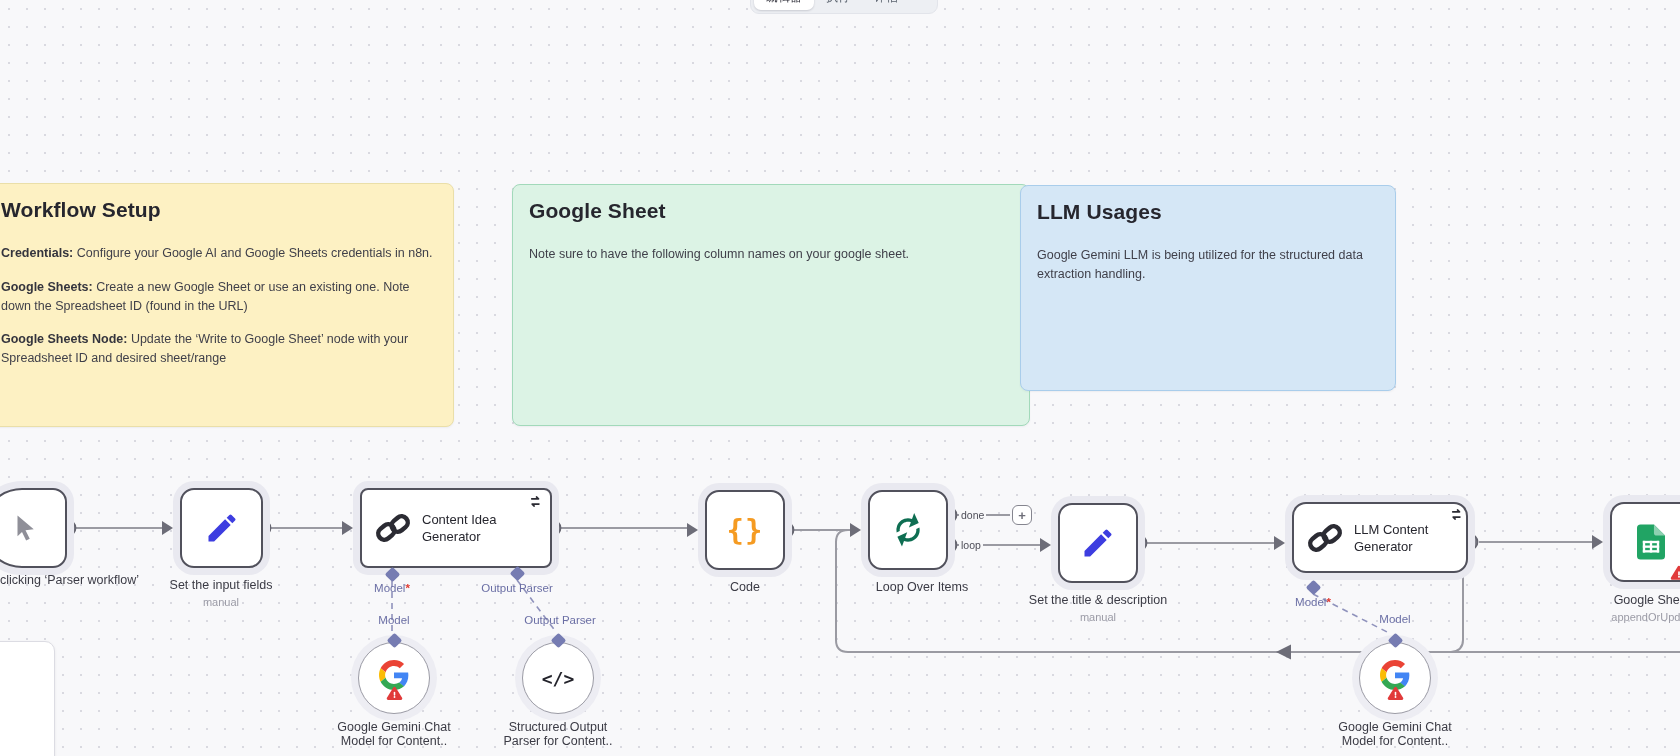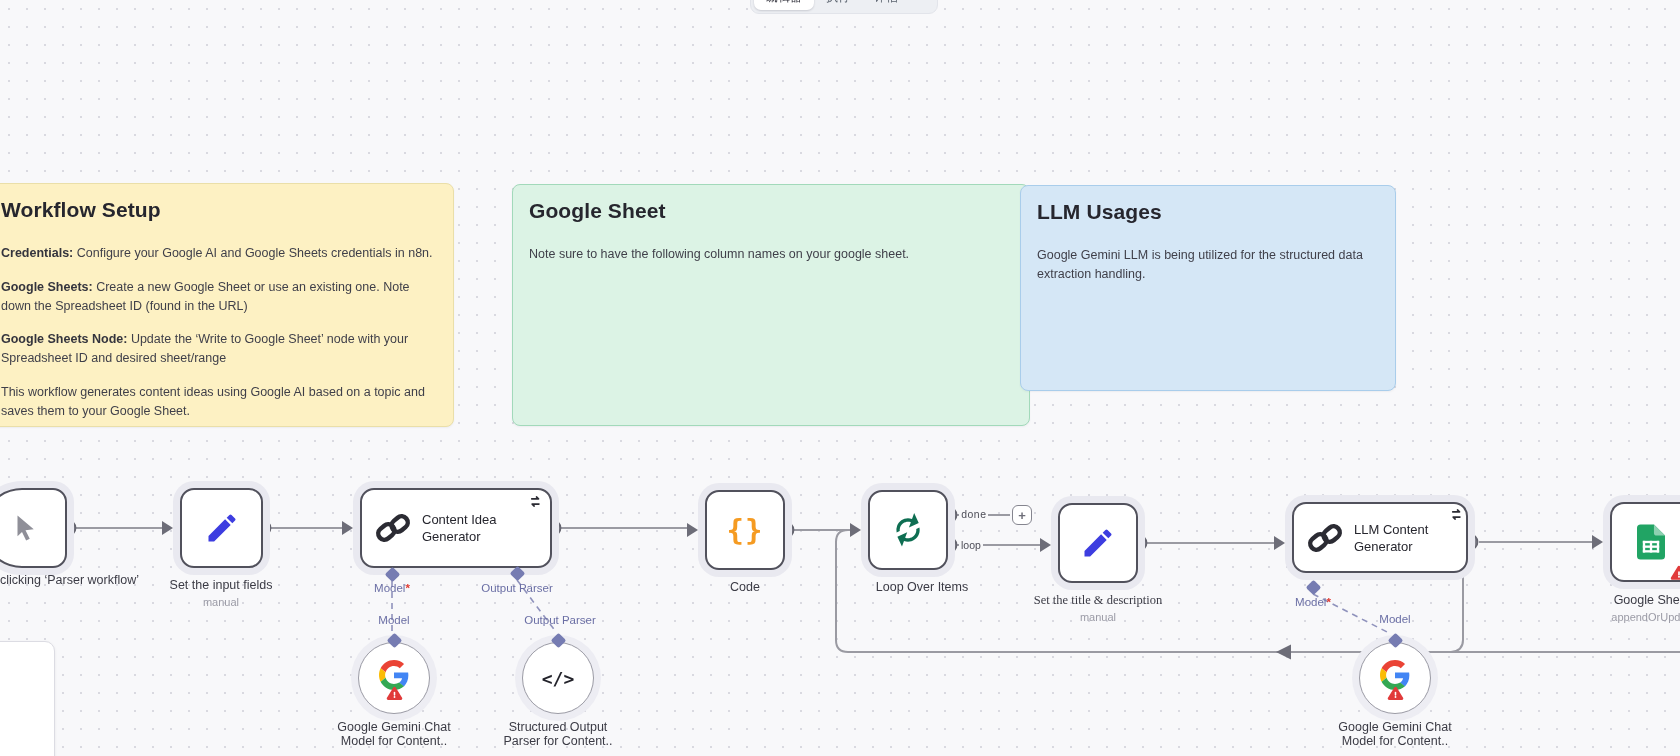"This workflow generates content ideas" p { html: <p><span>This workflow generates content ideas using Google AI based on a topic and saves them to your Google Sheet.</span></p> -> none }
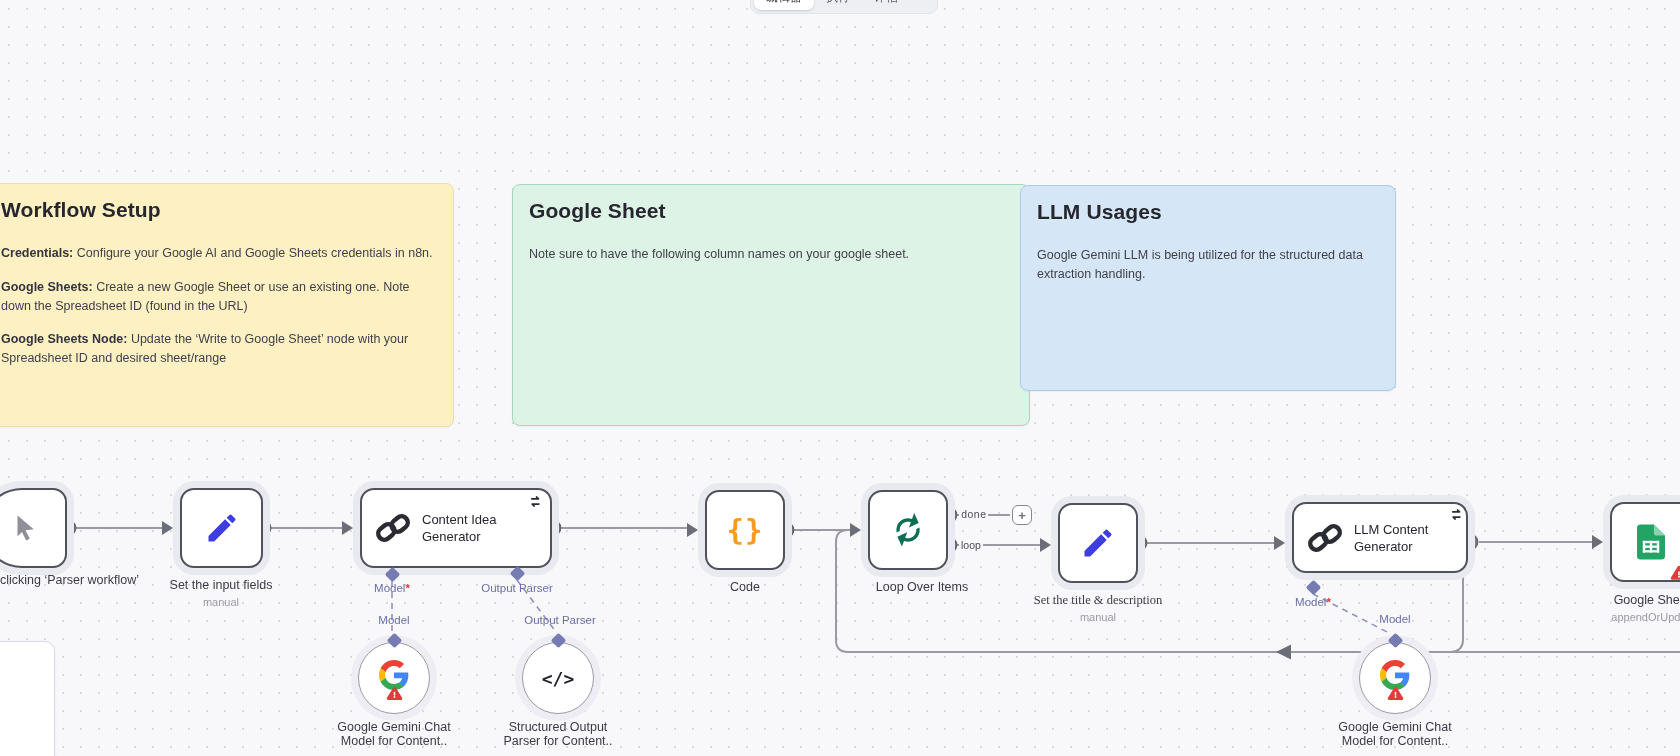"Content Idea" div.node { border-radius: none -> 8px }
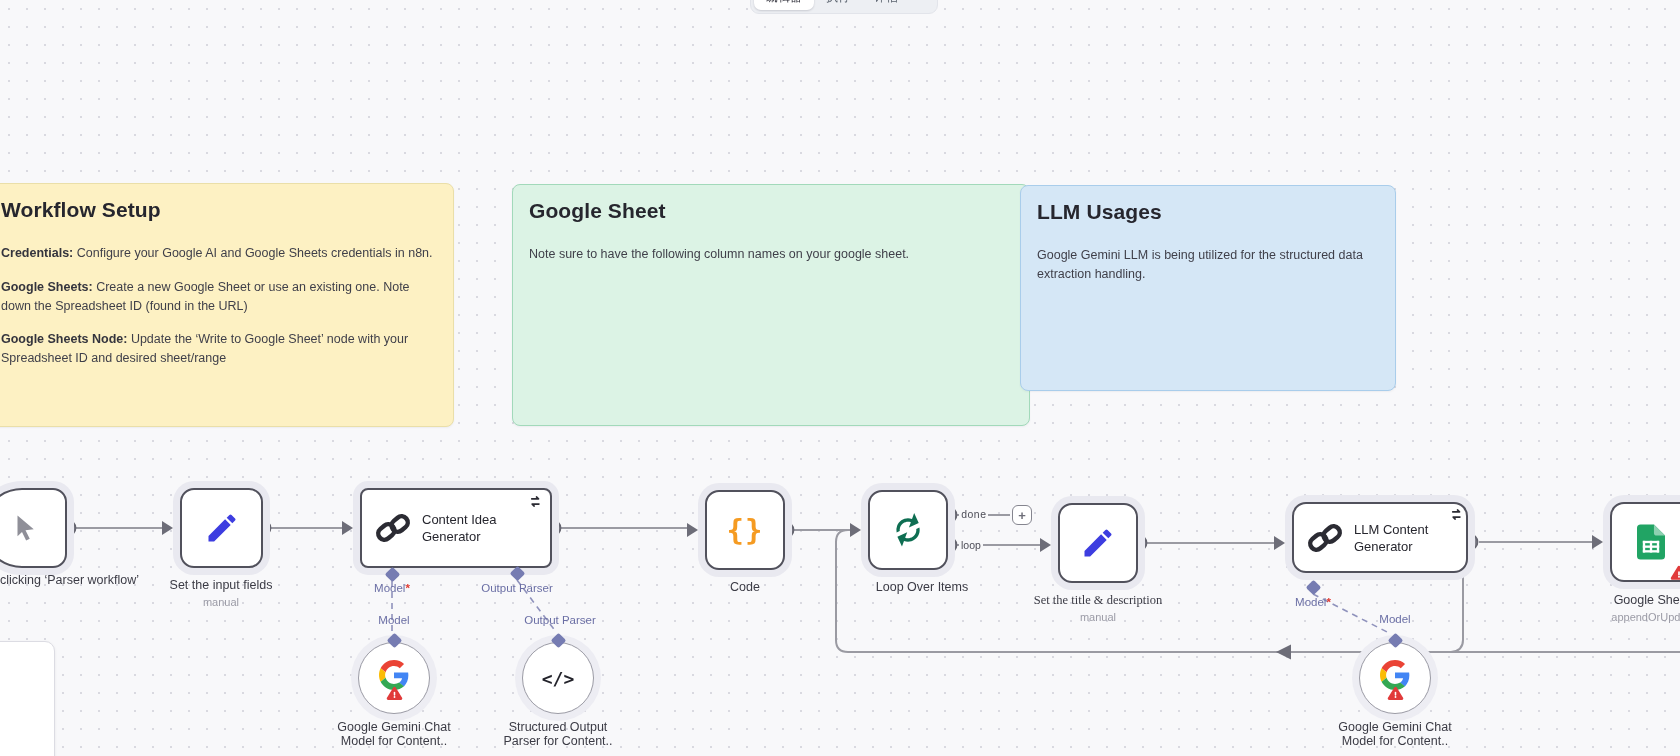"done" div.portlabel { font-family: Liberation Mono, monospace -> none }
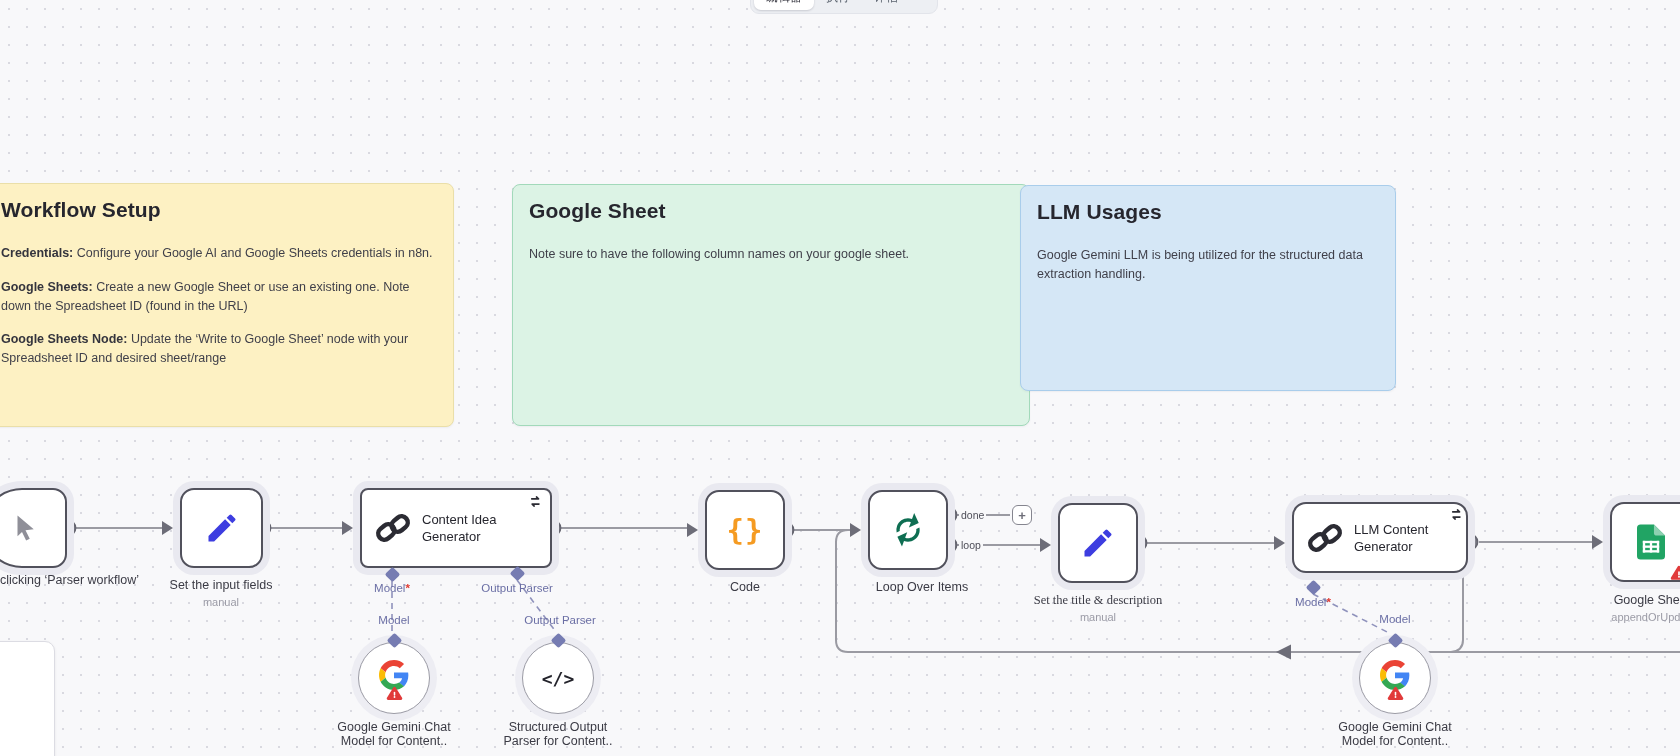"Set the title & description" div.nlabel { font-family: Liberation Serif, serif -> none }
